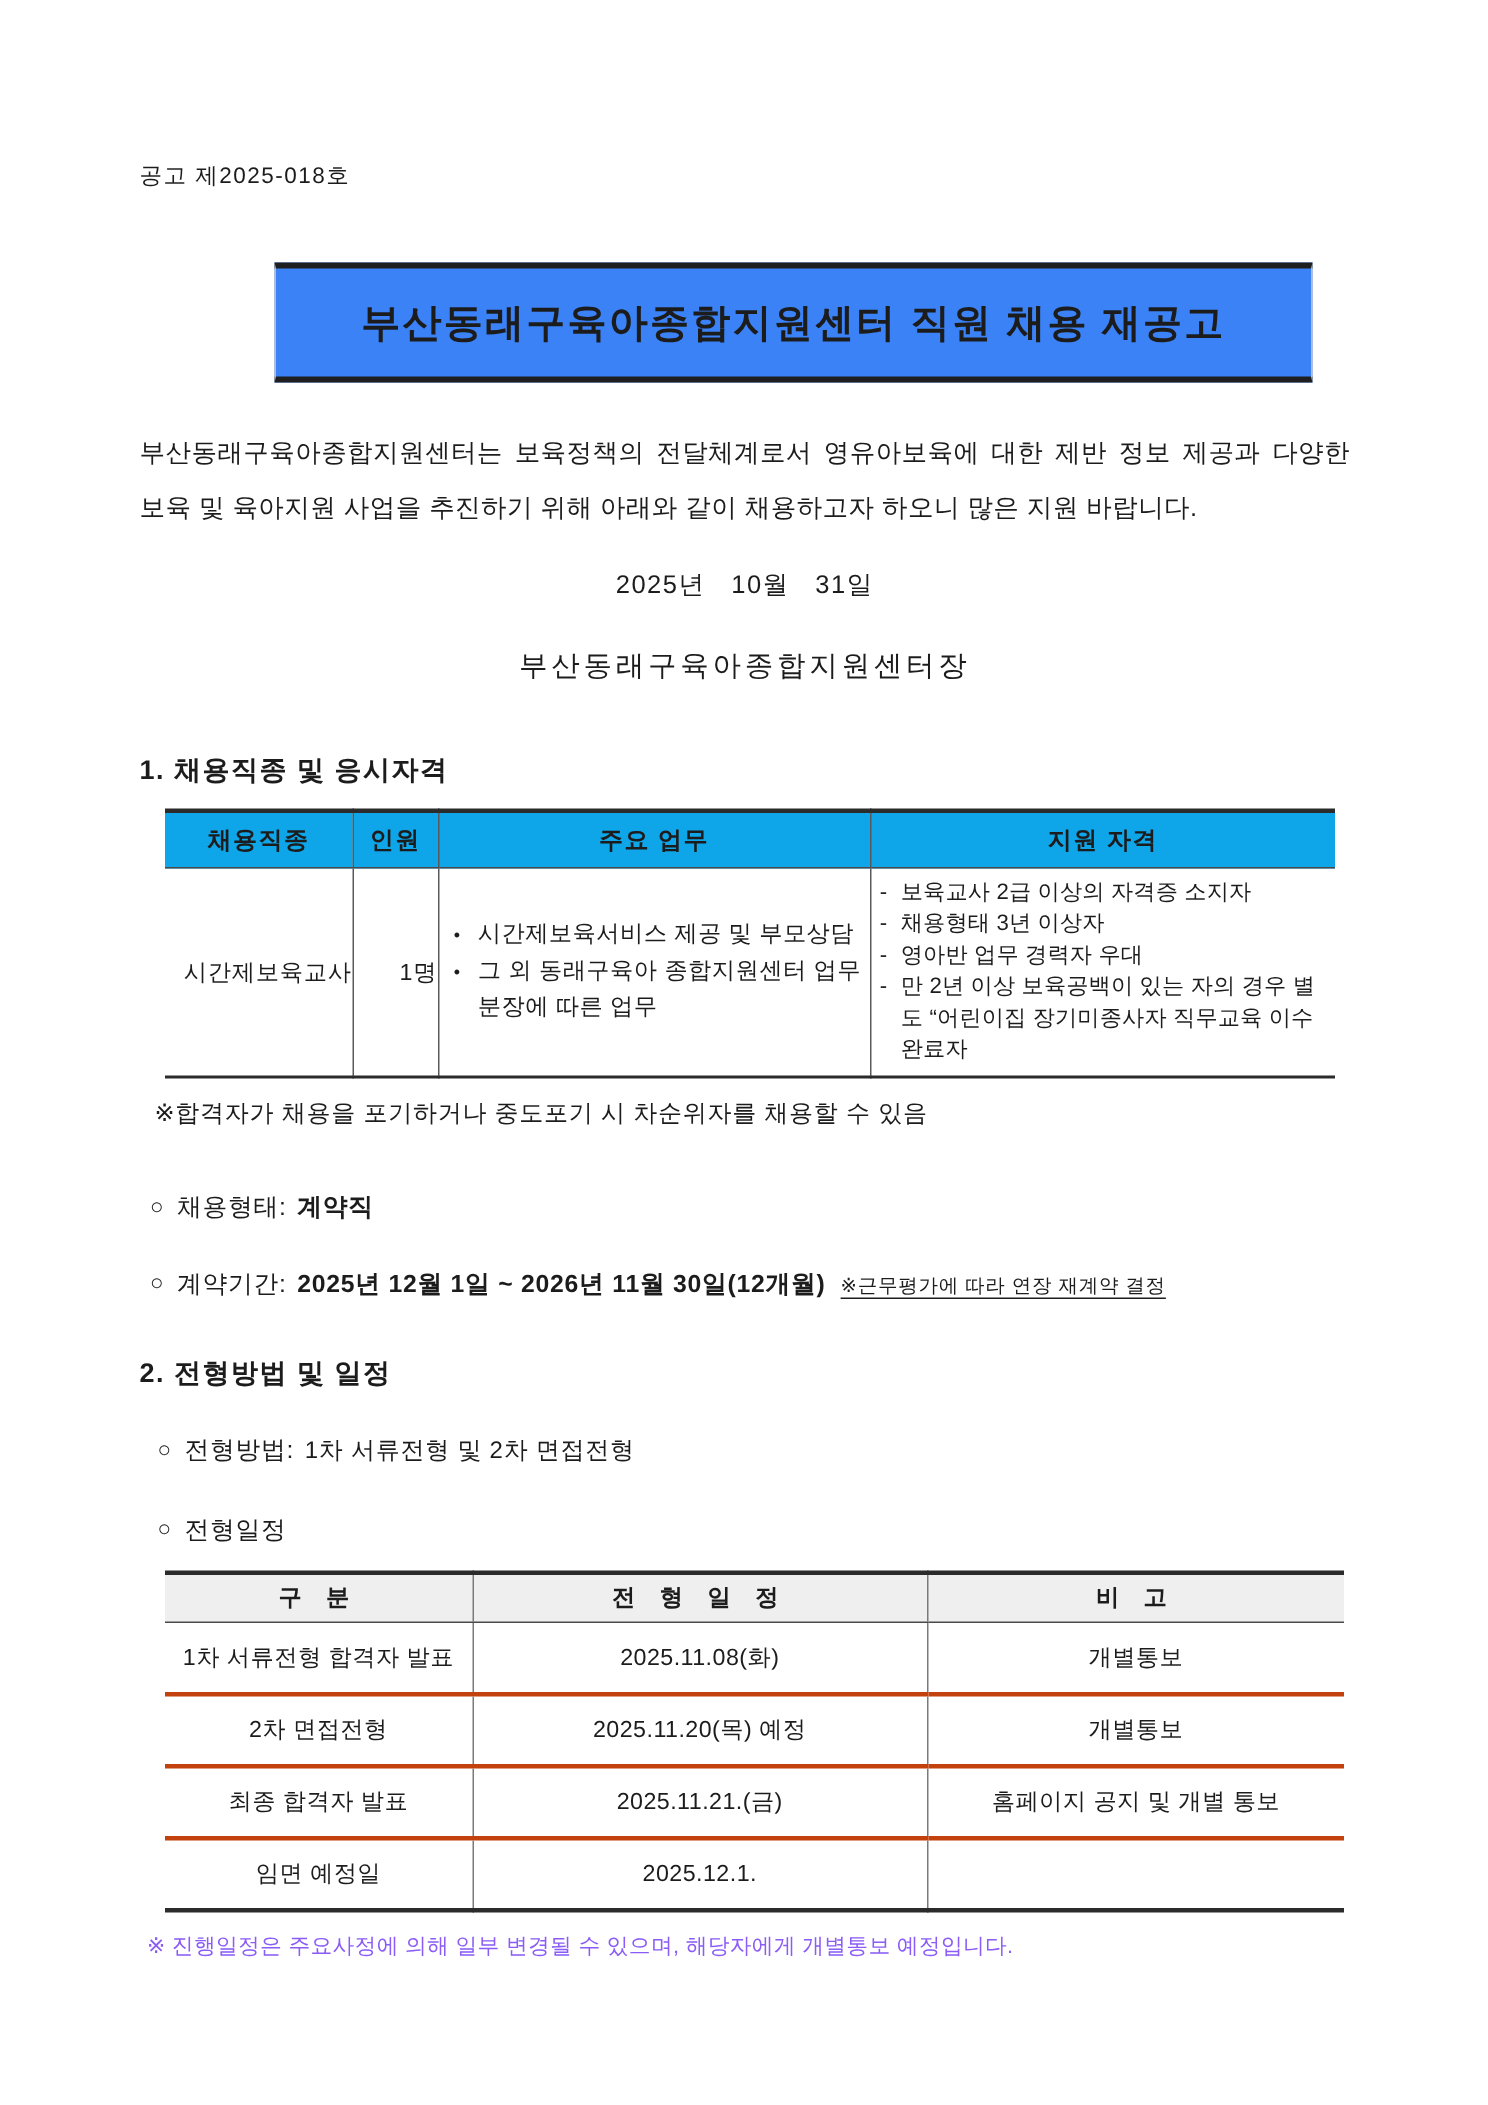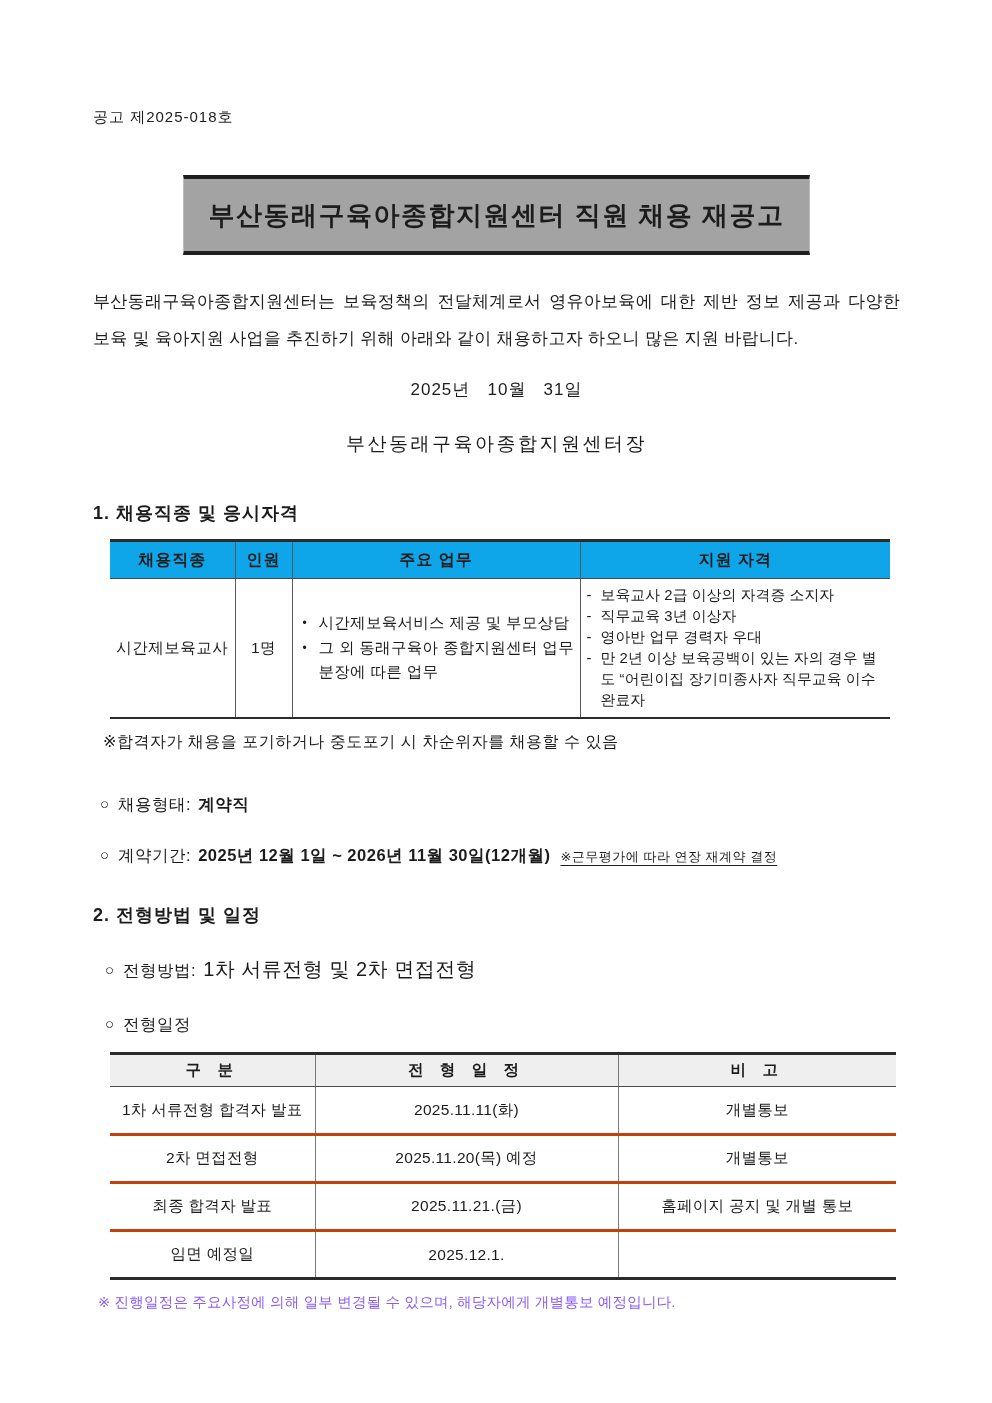"부산동래구육아종합지원센터 직원 채용 재공고" .title-box { background: #a3a3a3 -> #3b82f6; width: 627px -> 692px }
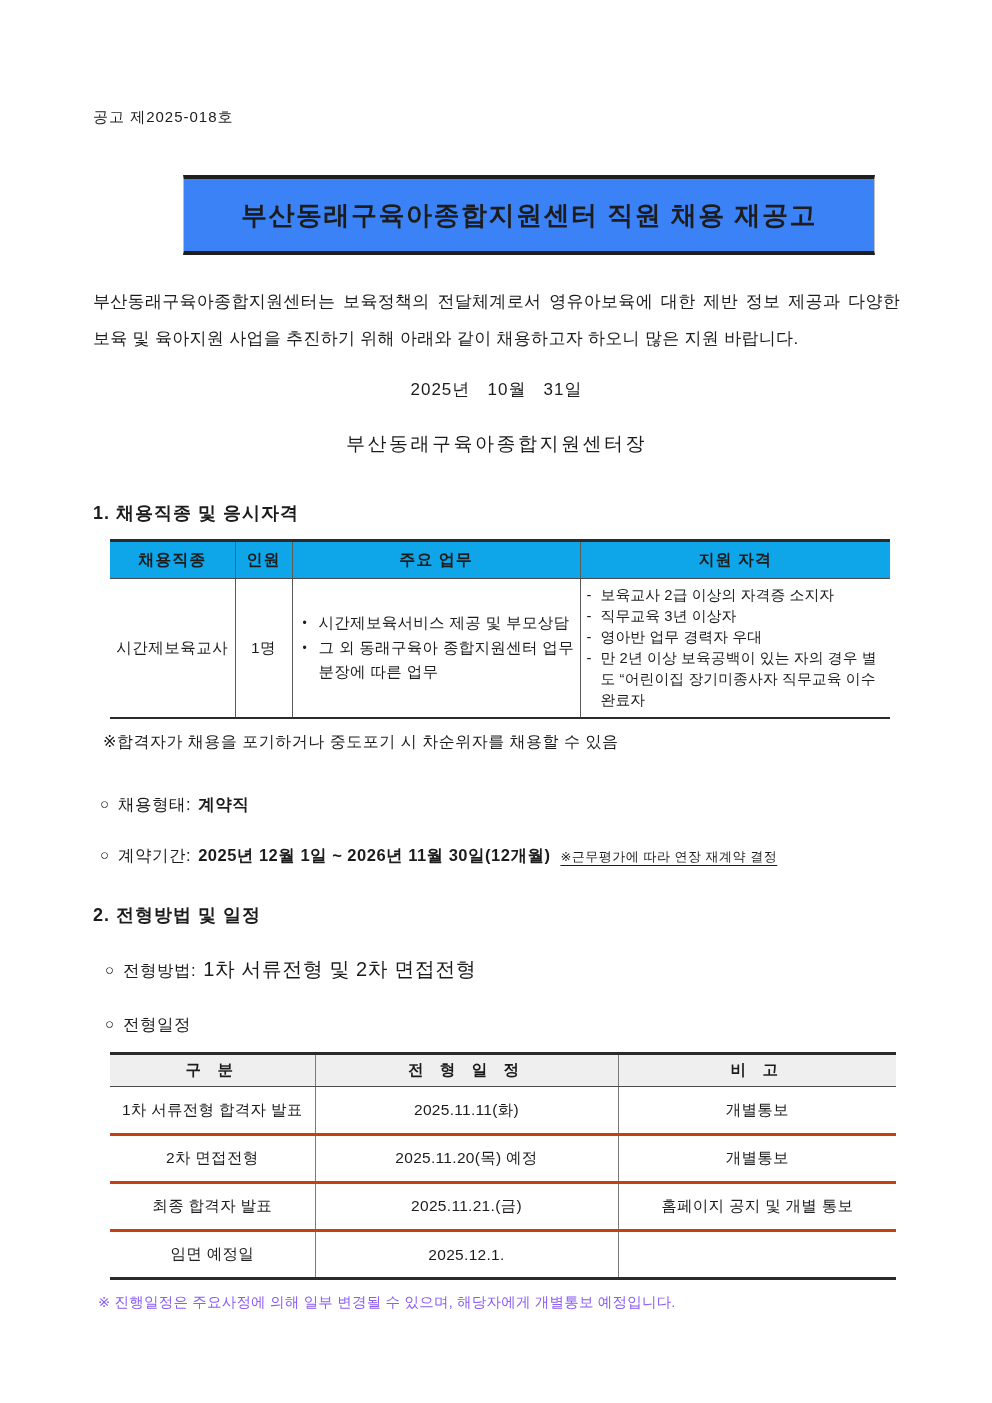"직무교육 3년 이상자" span { text: 직무교육 -> 채용형태 }
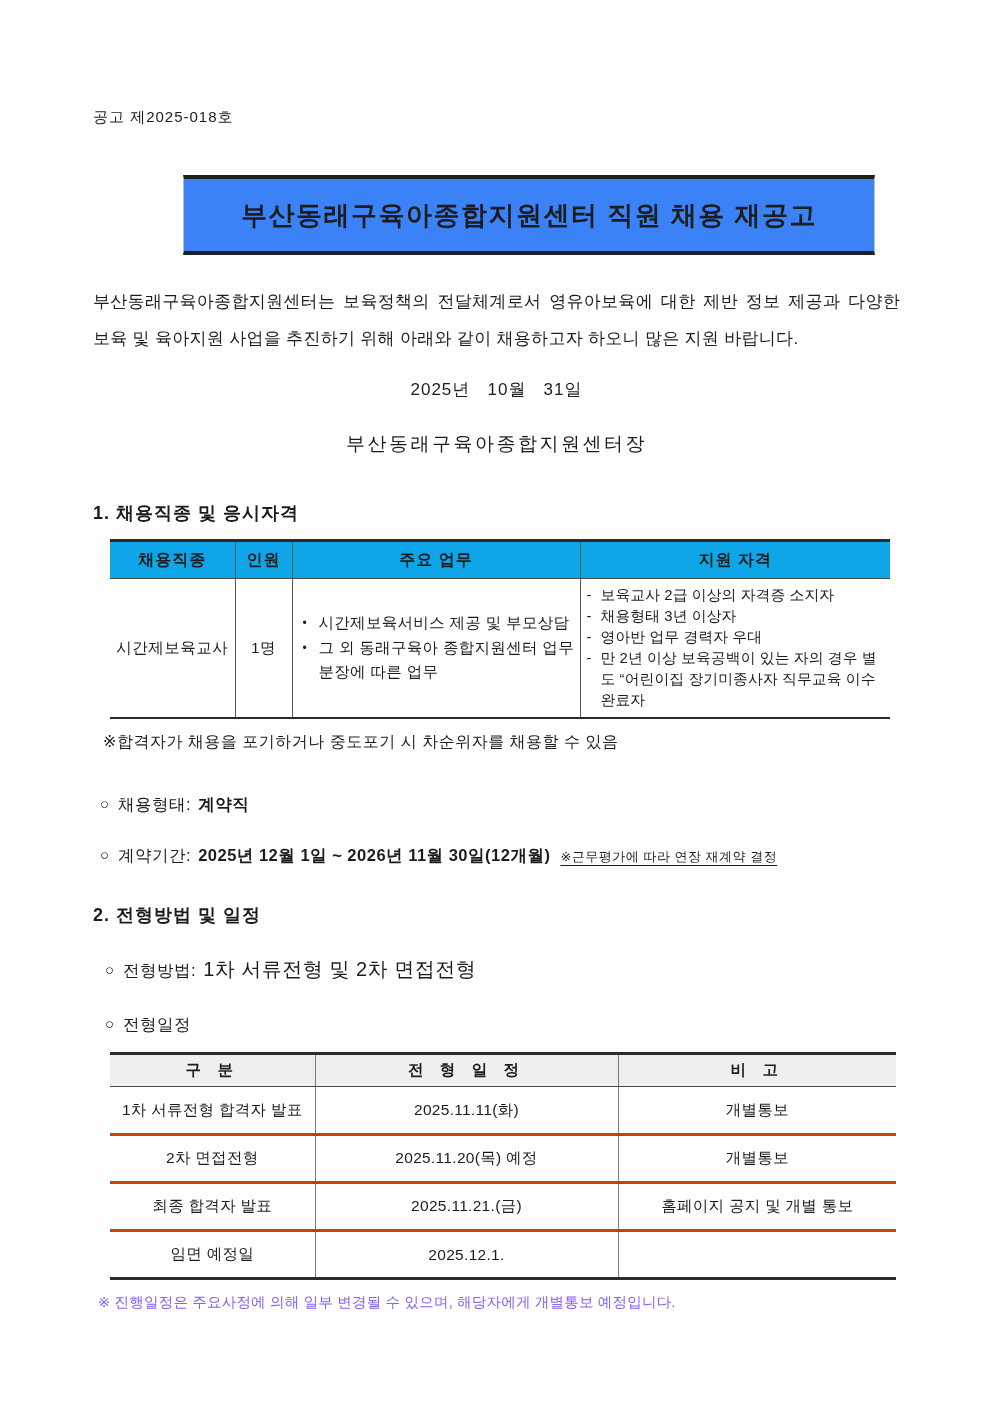"시간제보육교사" .cell-center { text-align: center -> right }
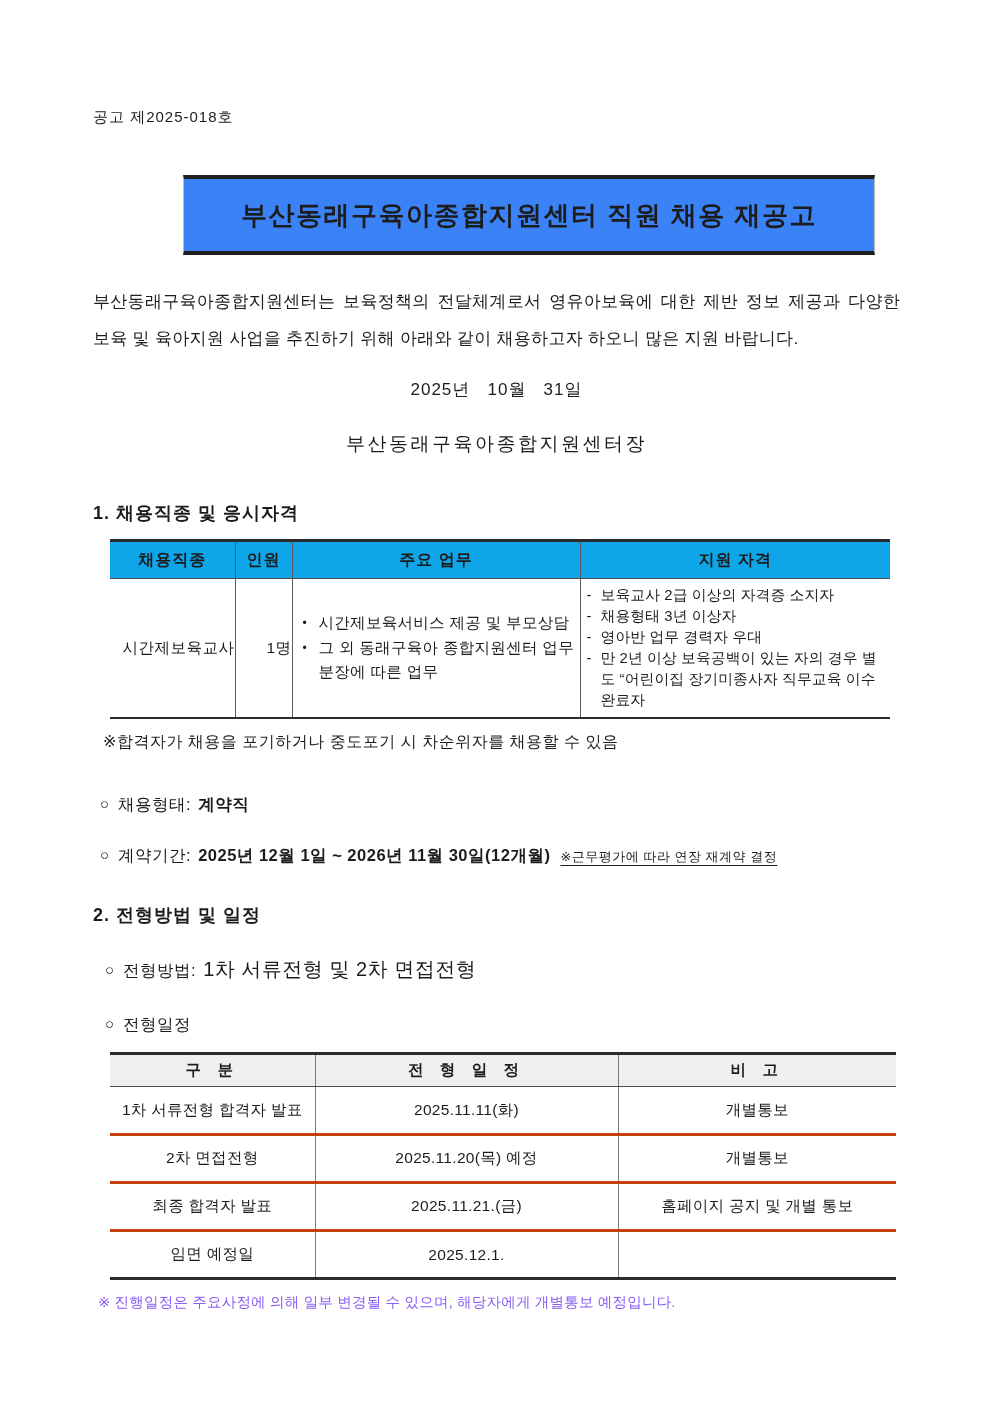"1차 서류전형 및 2차 면접전형" .circ-line .val-r { font-size: 20px -> 16px }
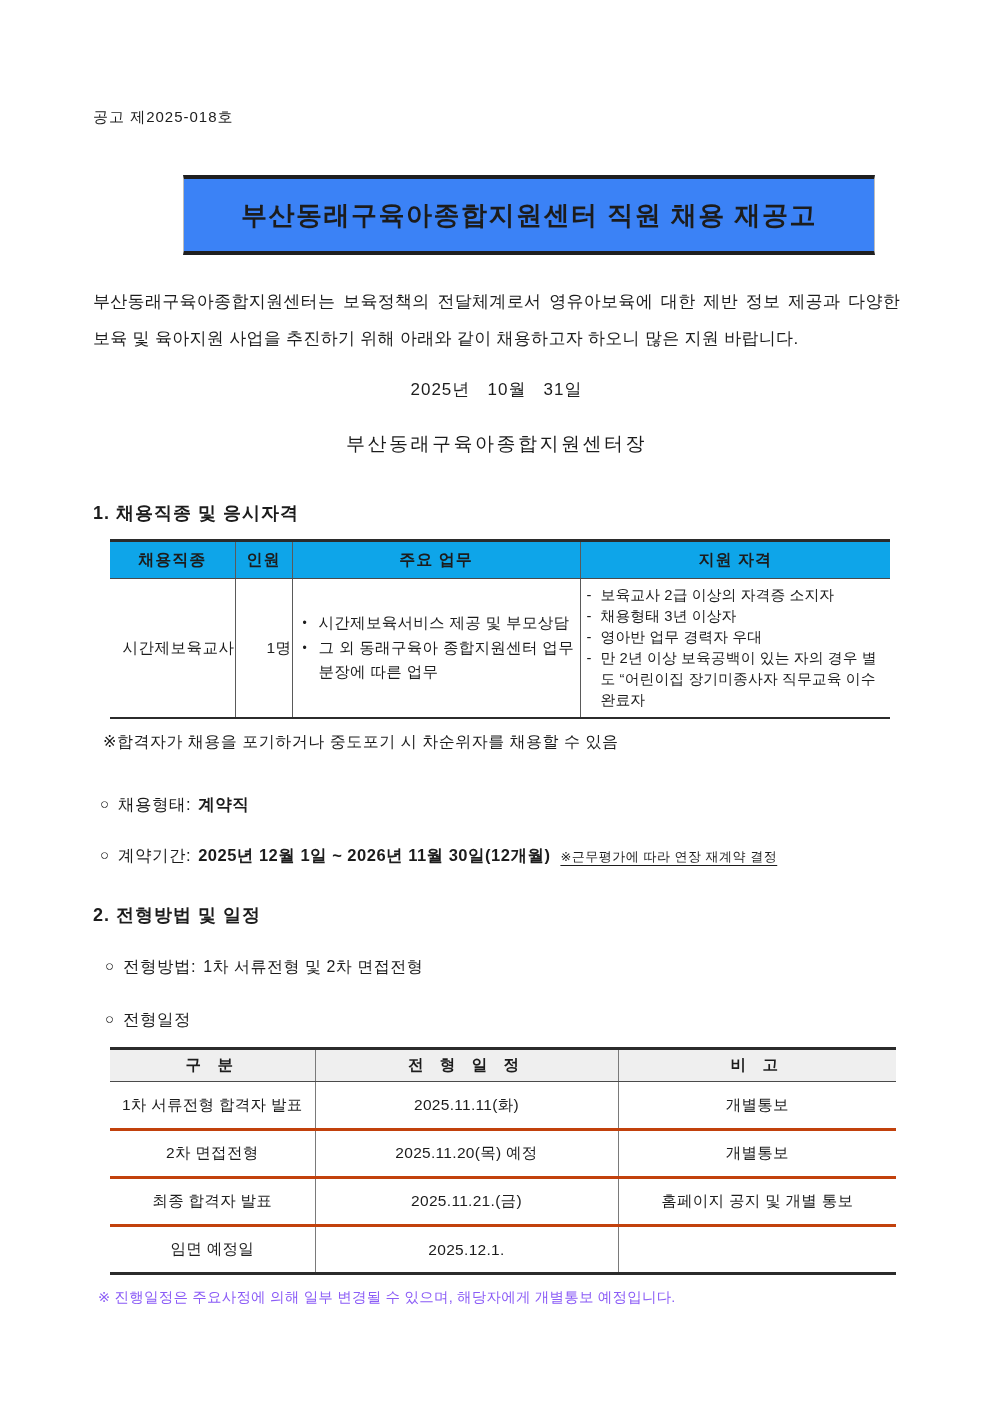"2025.11.11(화)" td { text: 2025.11.11 -> 2025.11.08 }
